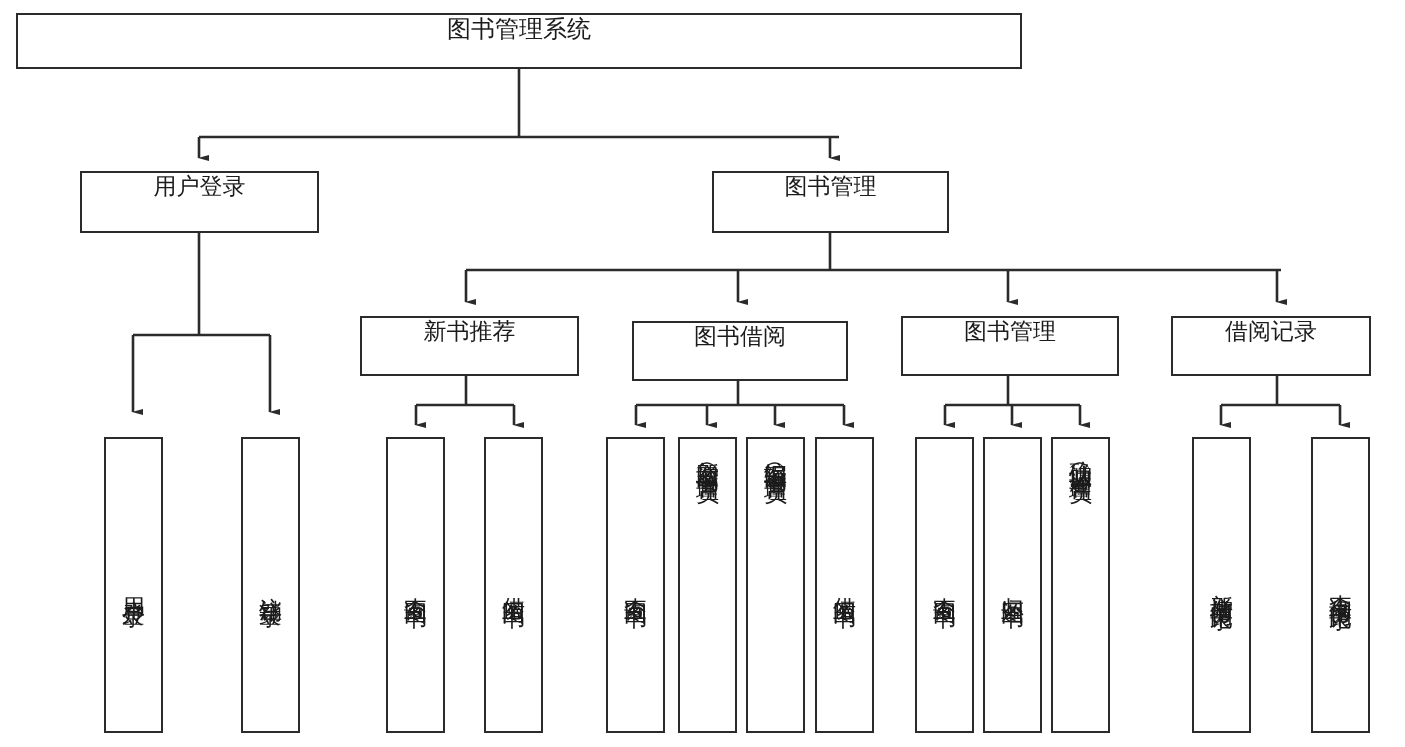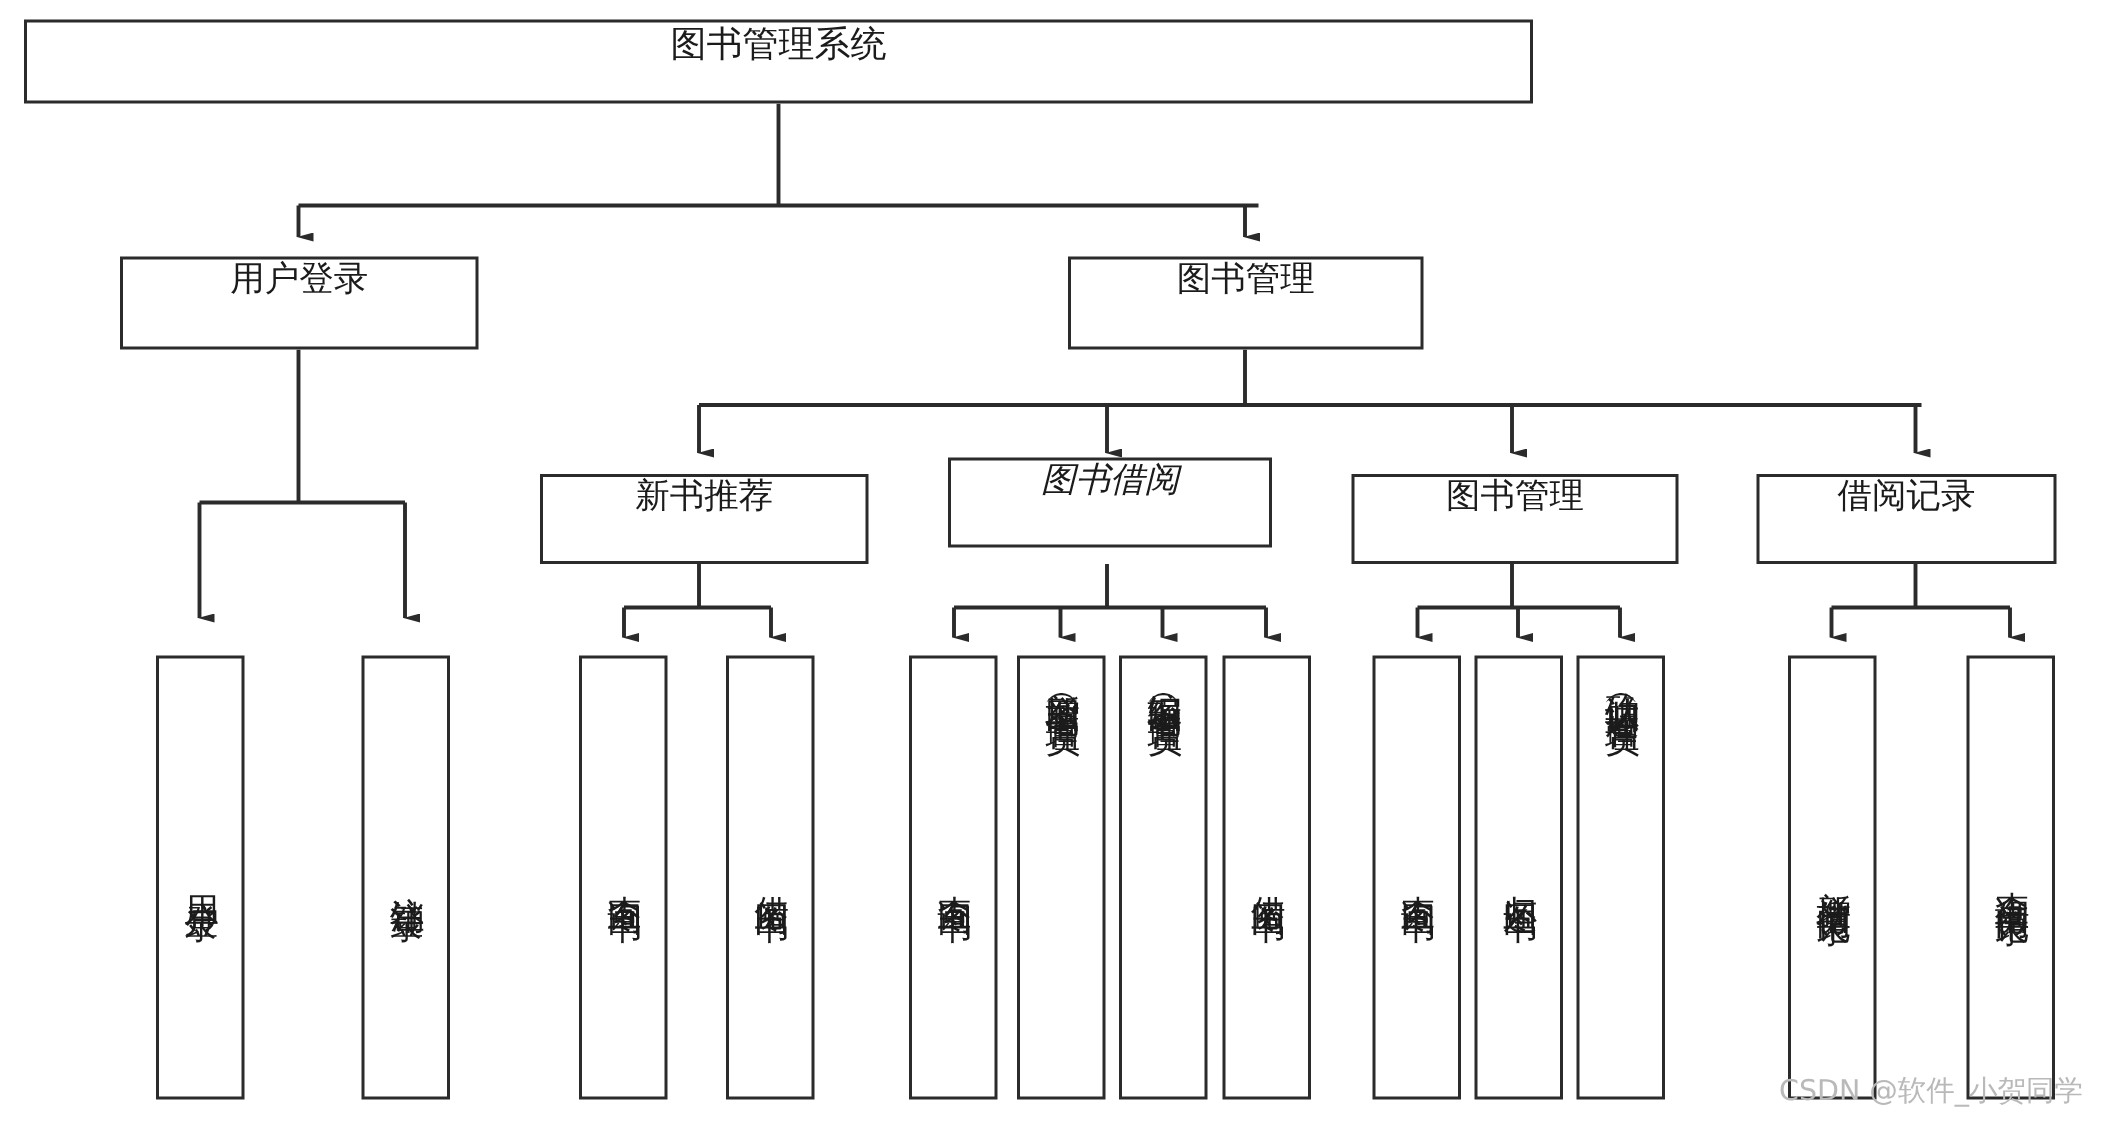"图书借阅" div.node { font-style: italic -> none; top: 305px -> 321px }
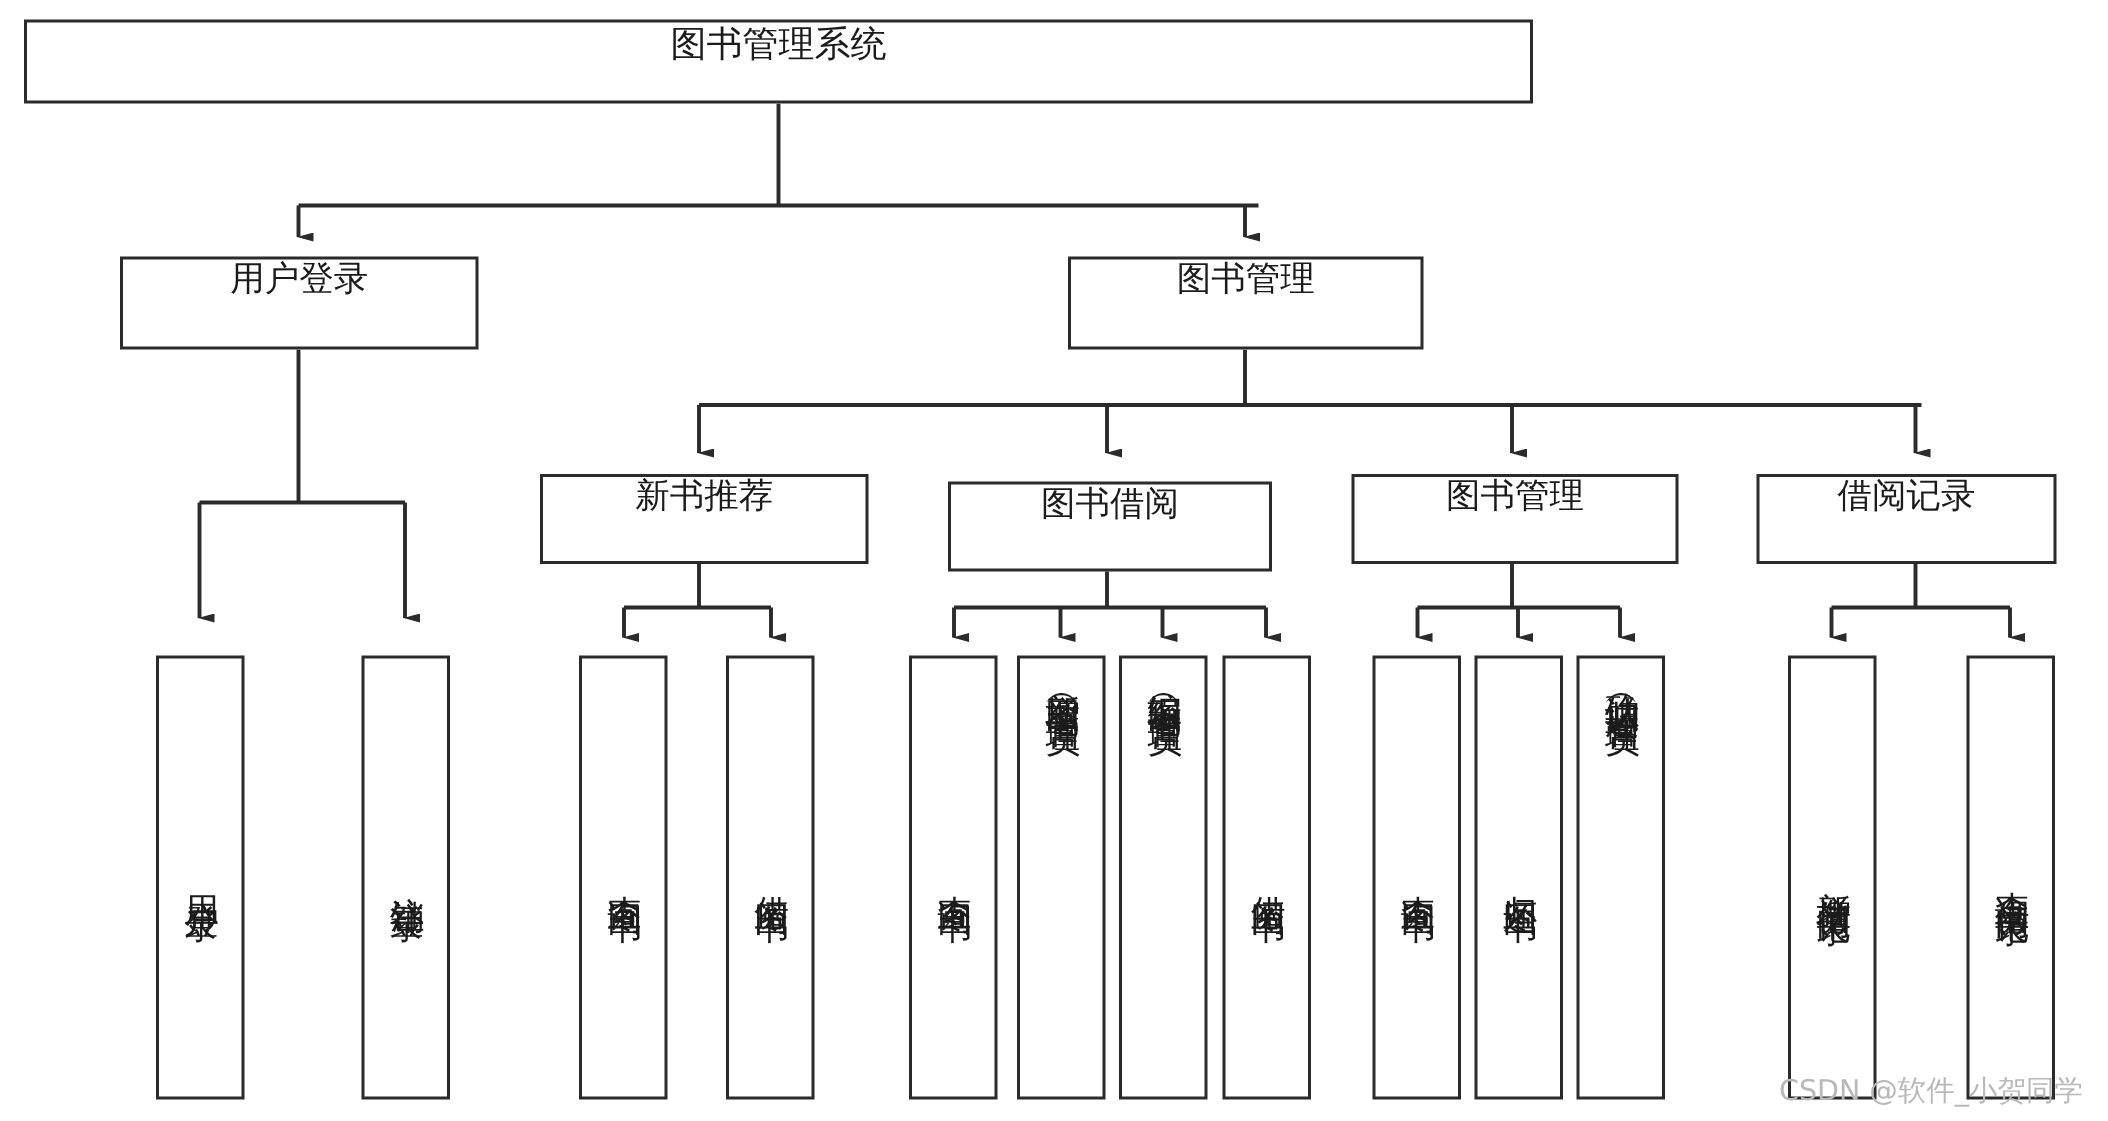"CSDN @软件_小贺同学" div.watermark { html: <div>CSDN @软件_小贺同学</div> -> none }
